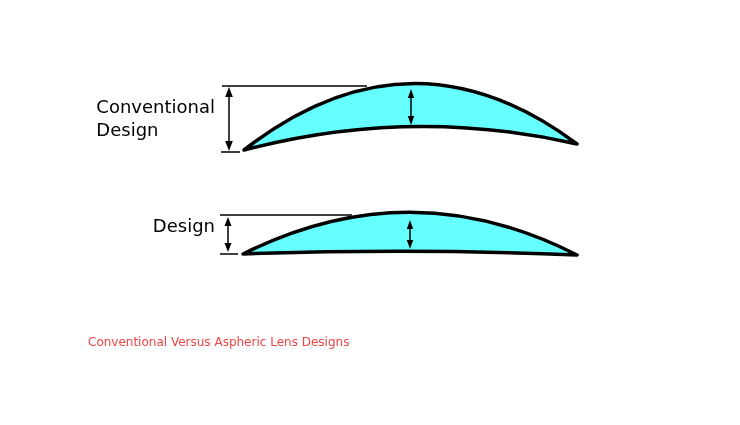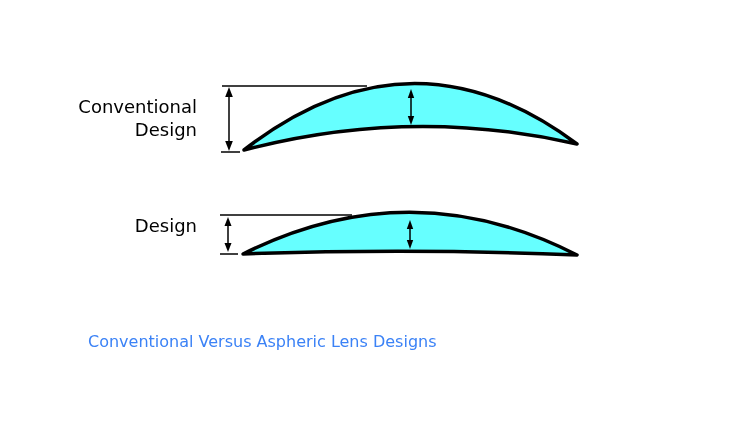"Conventional" .label { right: 543px -> 525px; text-align: right -> left }
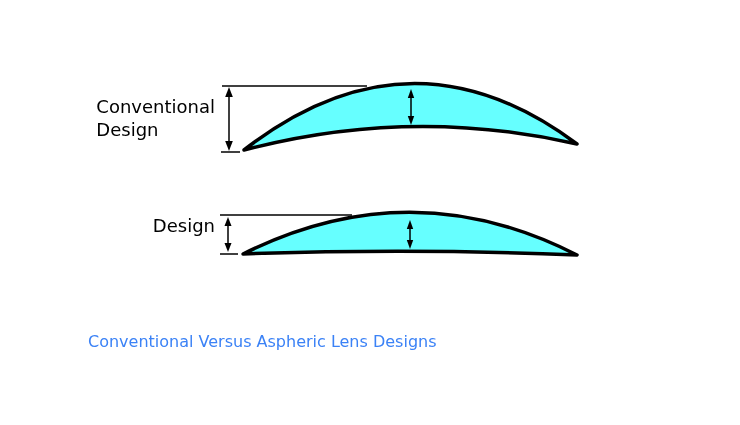"Conventional Versus Aspheric Lens" .caption { color: #3b82f6 -> #ef4444; font-size: 16px -> 12px }
